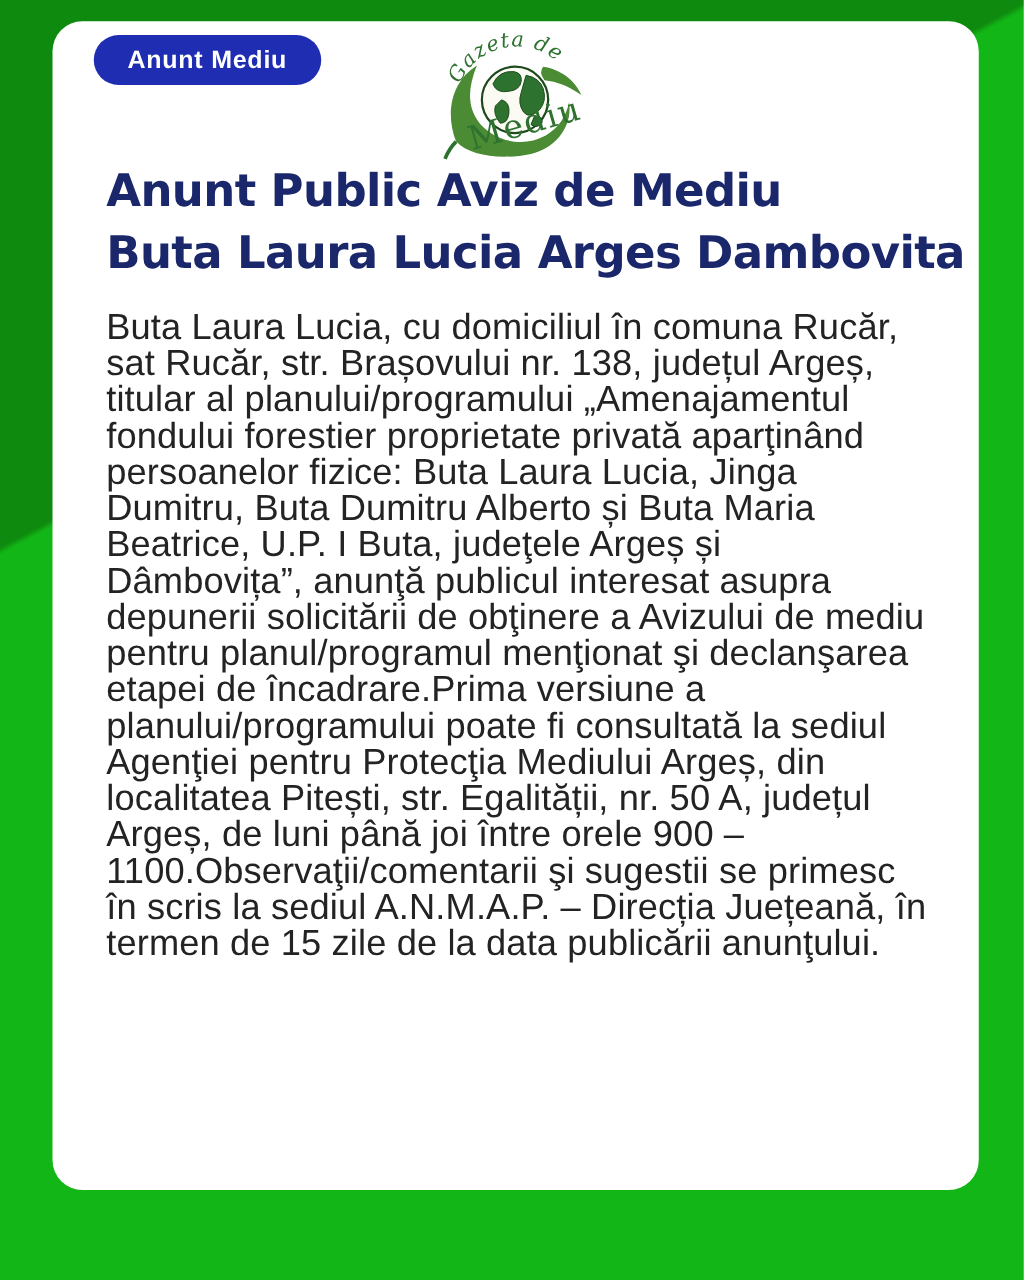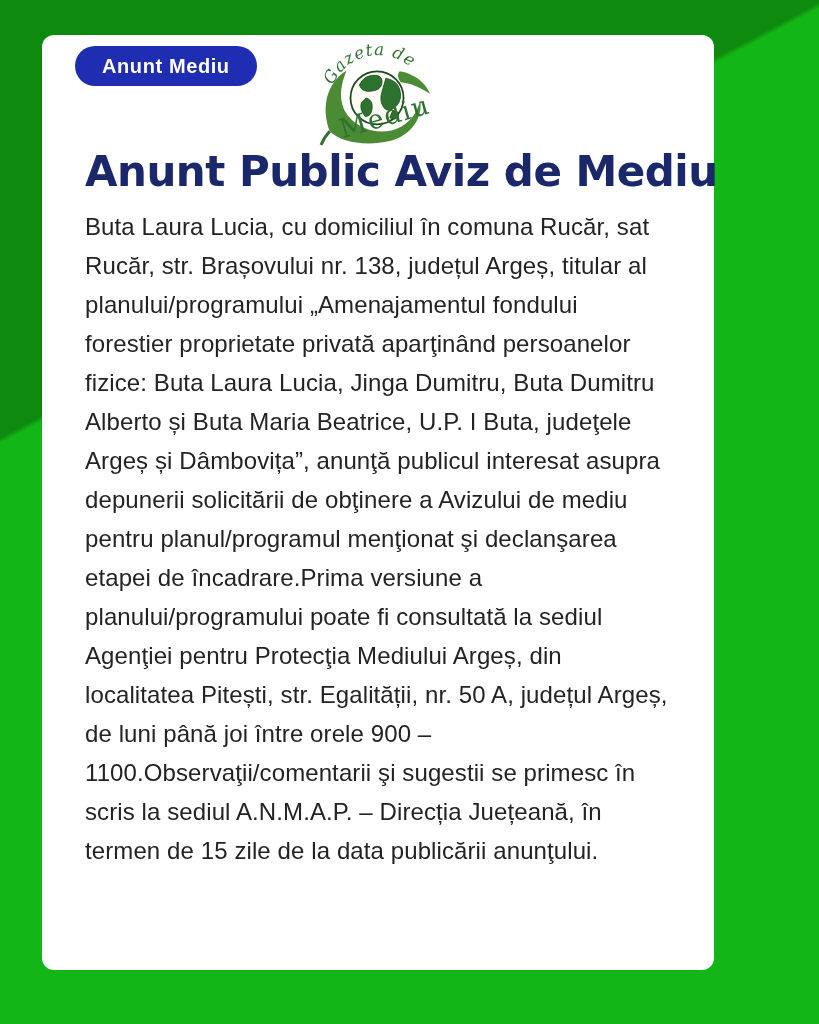"Anunt Mediu" .card { border-radius: 12px -> 24px; top: 35px -> 17px; width: 672px -> 741px }
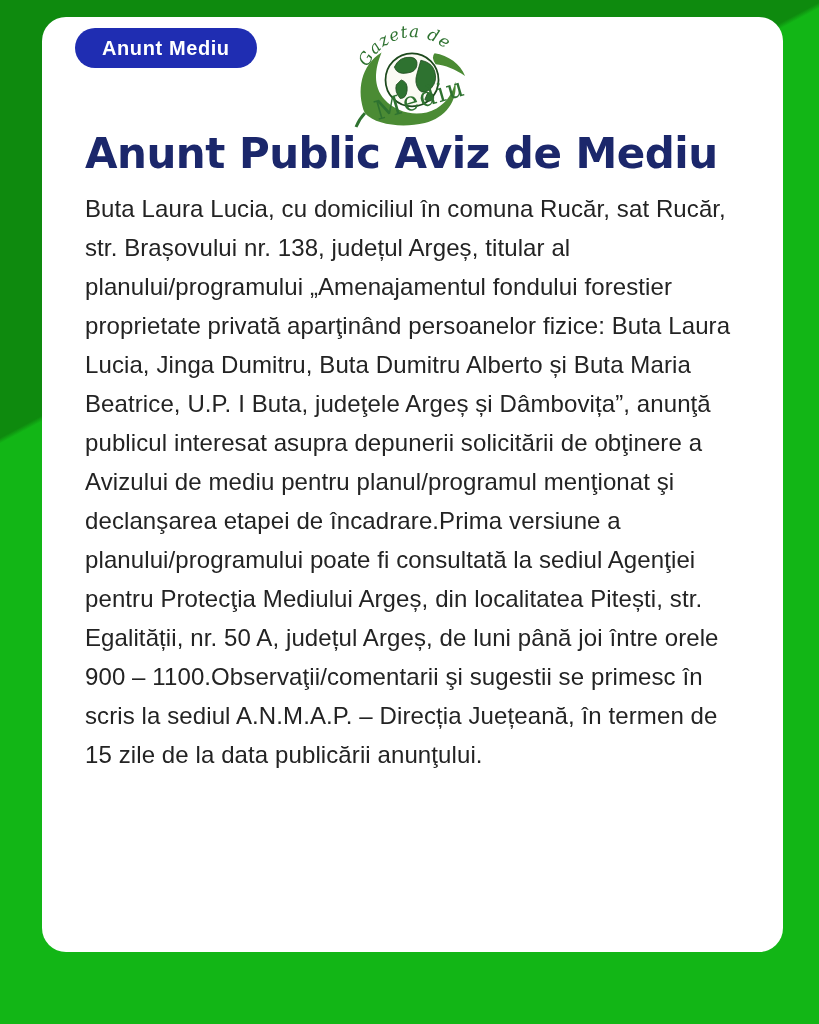"Anunt Public Aviz de Mediu" .title { font-size: 42px -> 36px }
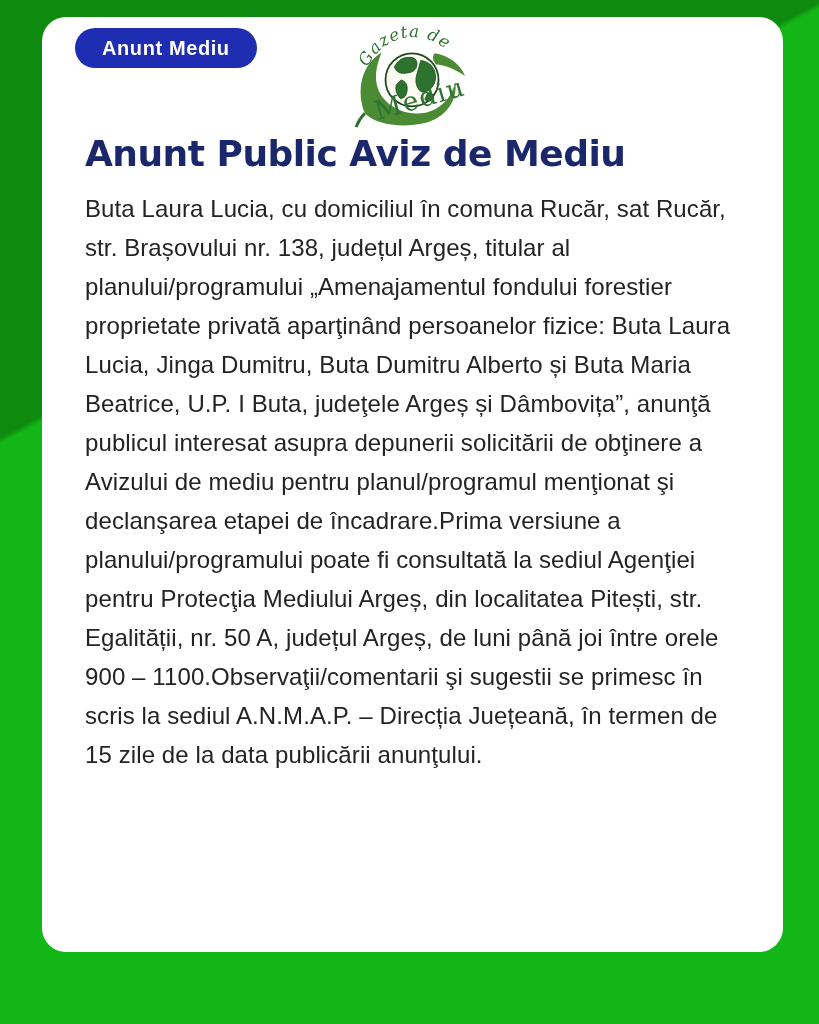"Buta Laura Lucia Arges Dambovita" span.title-line { html: none -> <span>Buta Laura Lucia Arges Dambovita</span> }
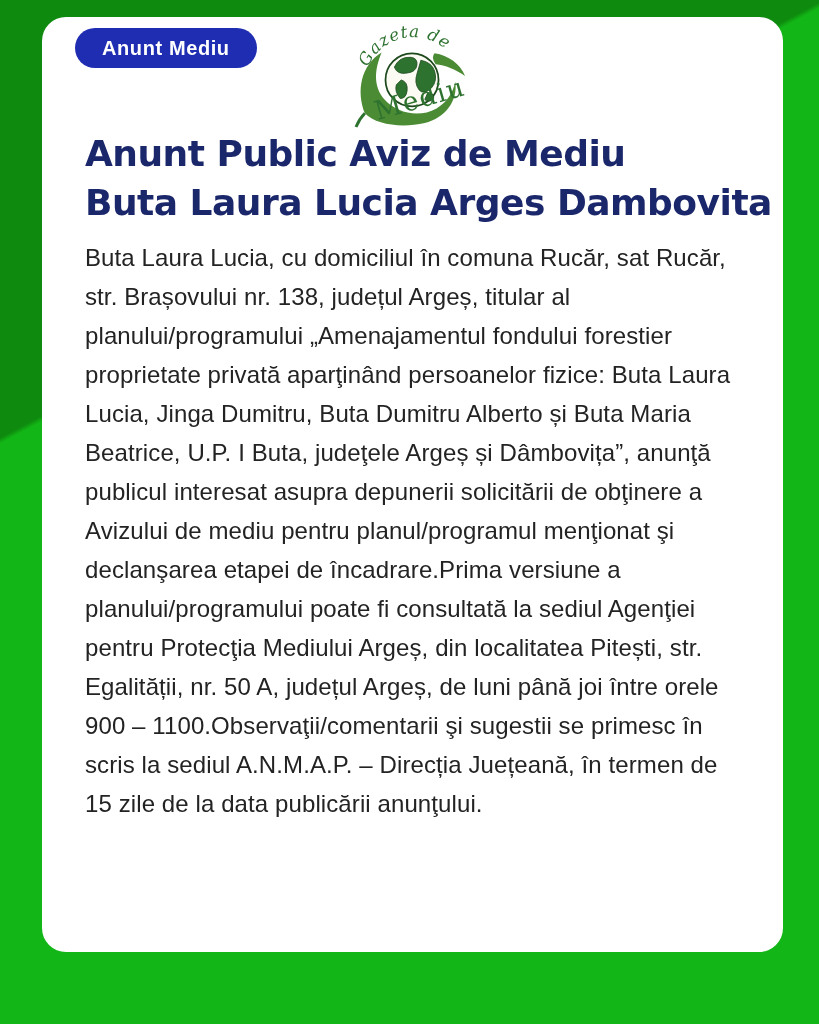"Buta Laura Lucia, cu domiciliul" .body-text { font-size: 24px -> 29px; line-height: 39px -> 29px; margin-top: 11px -> 21px }
